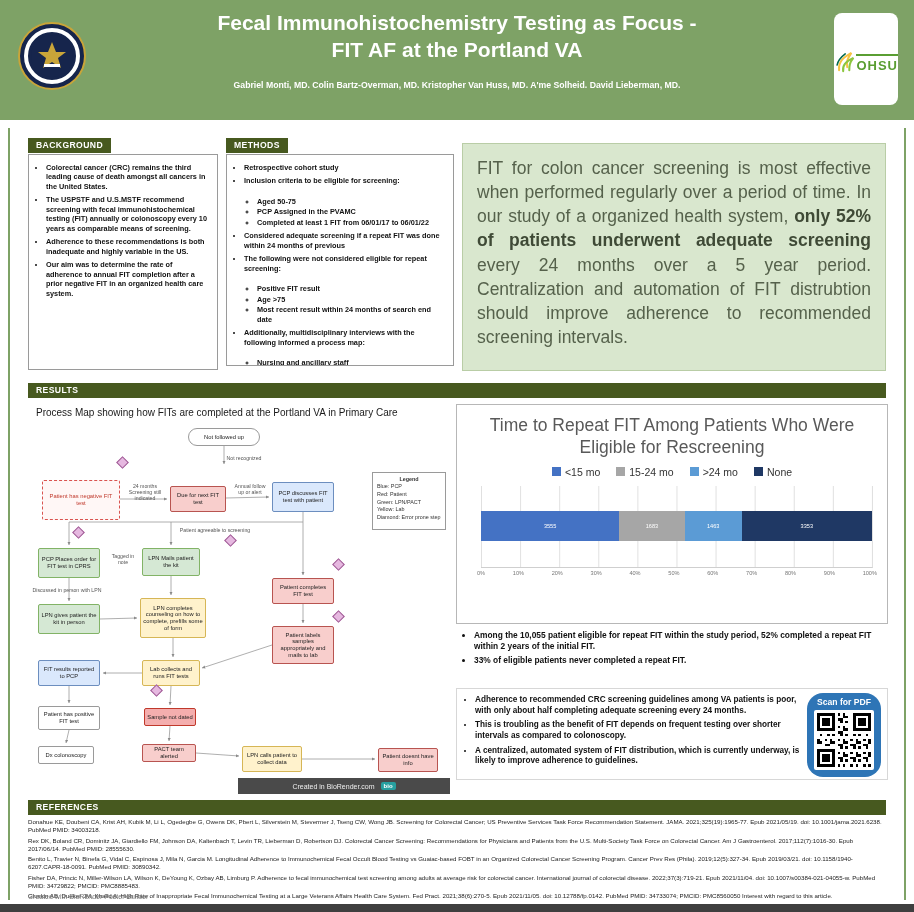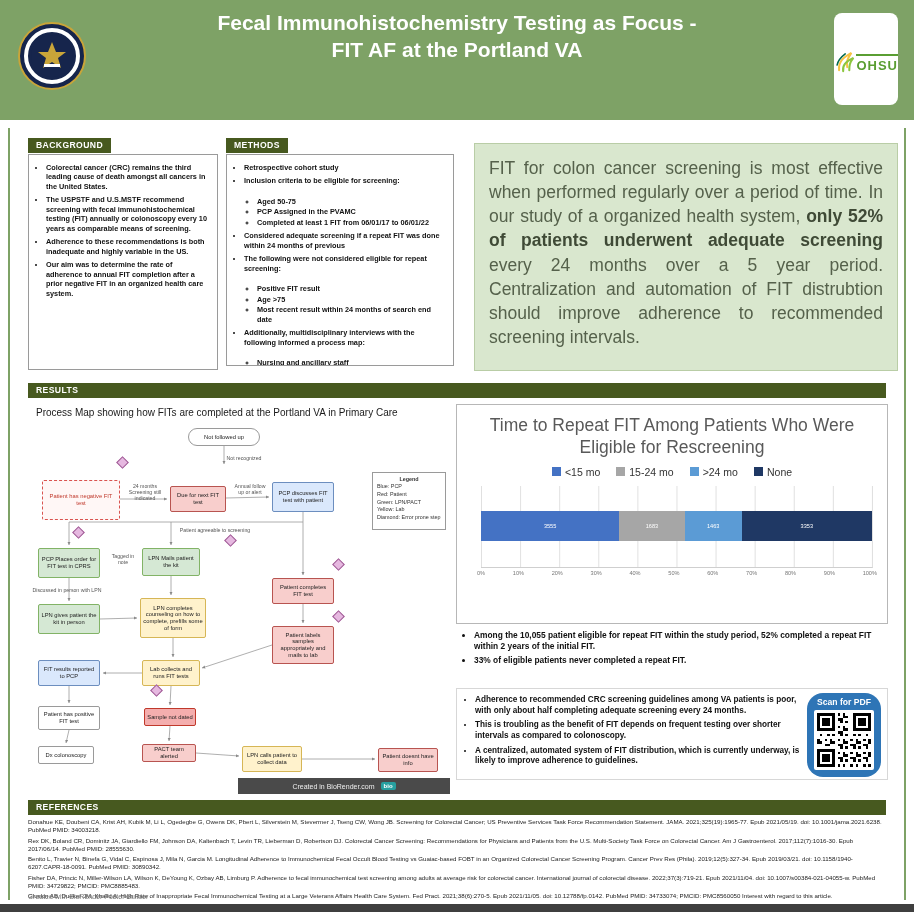"Gabriel Monti, MD. Colin Bartz-Overman," div.authors { html: none -> <div>Gabriel Monti, MD. Colin Bartz-Overman, MD. Kristopher Van Huss, MD. A'me Solheid. David Lieberman, MD.</div> }
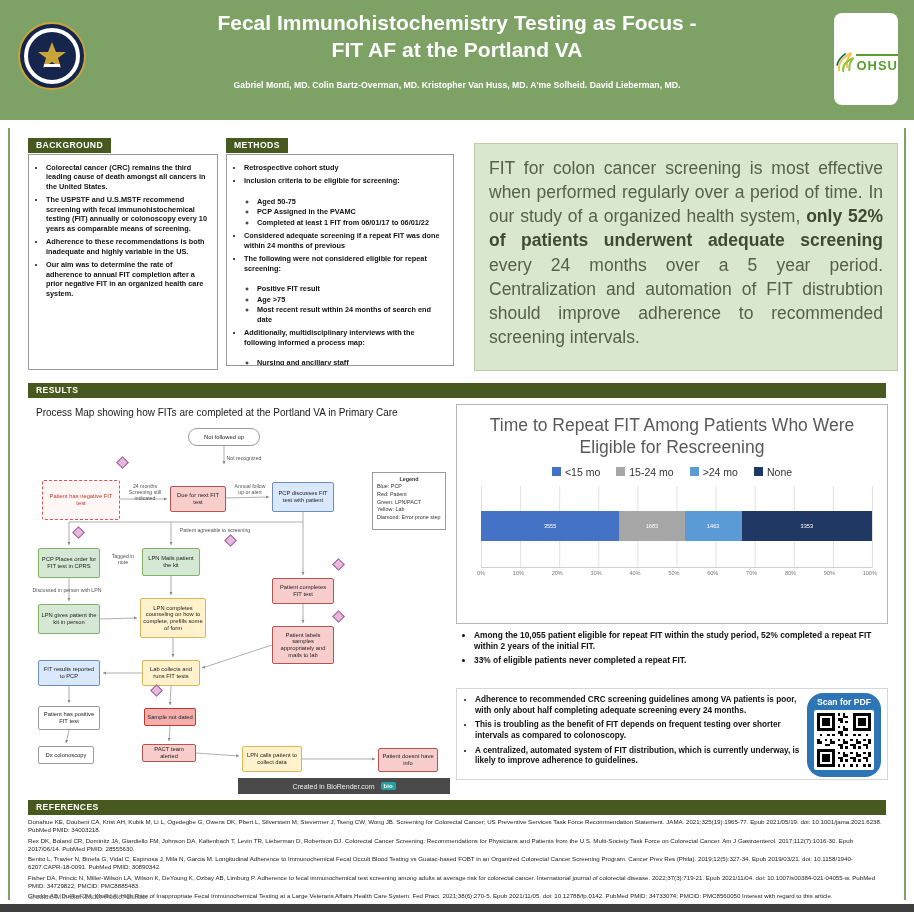"FIT for colon cancer screening" .summary-box { margin-left: 12px -> none }
